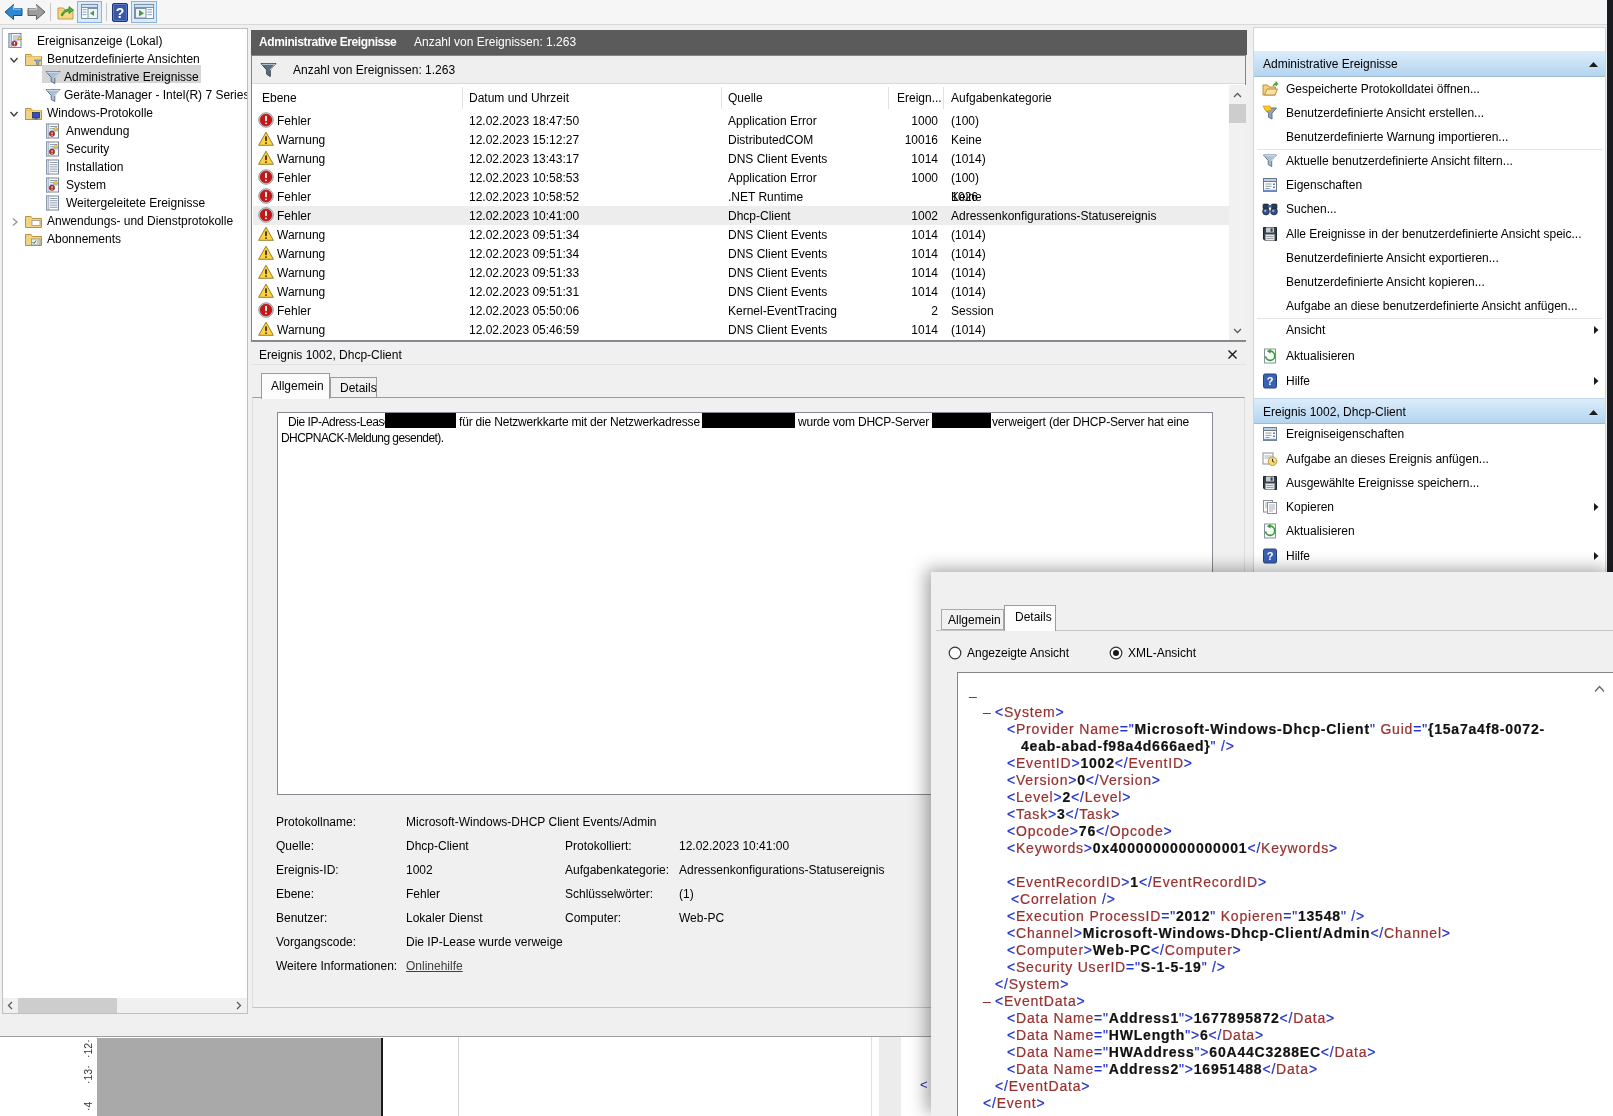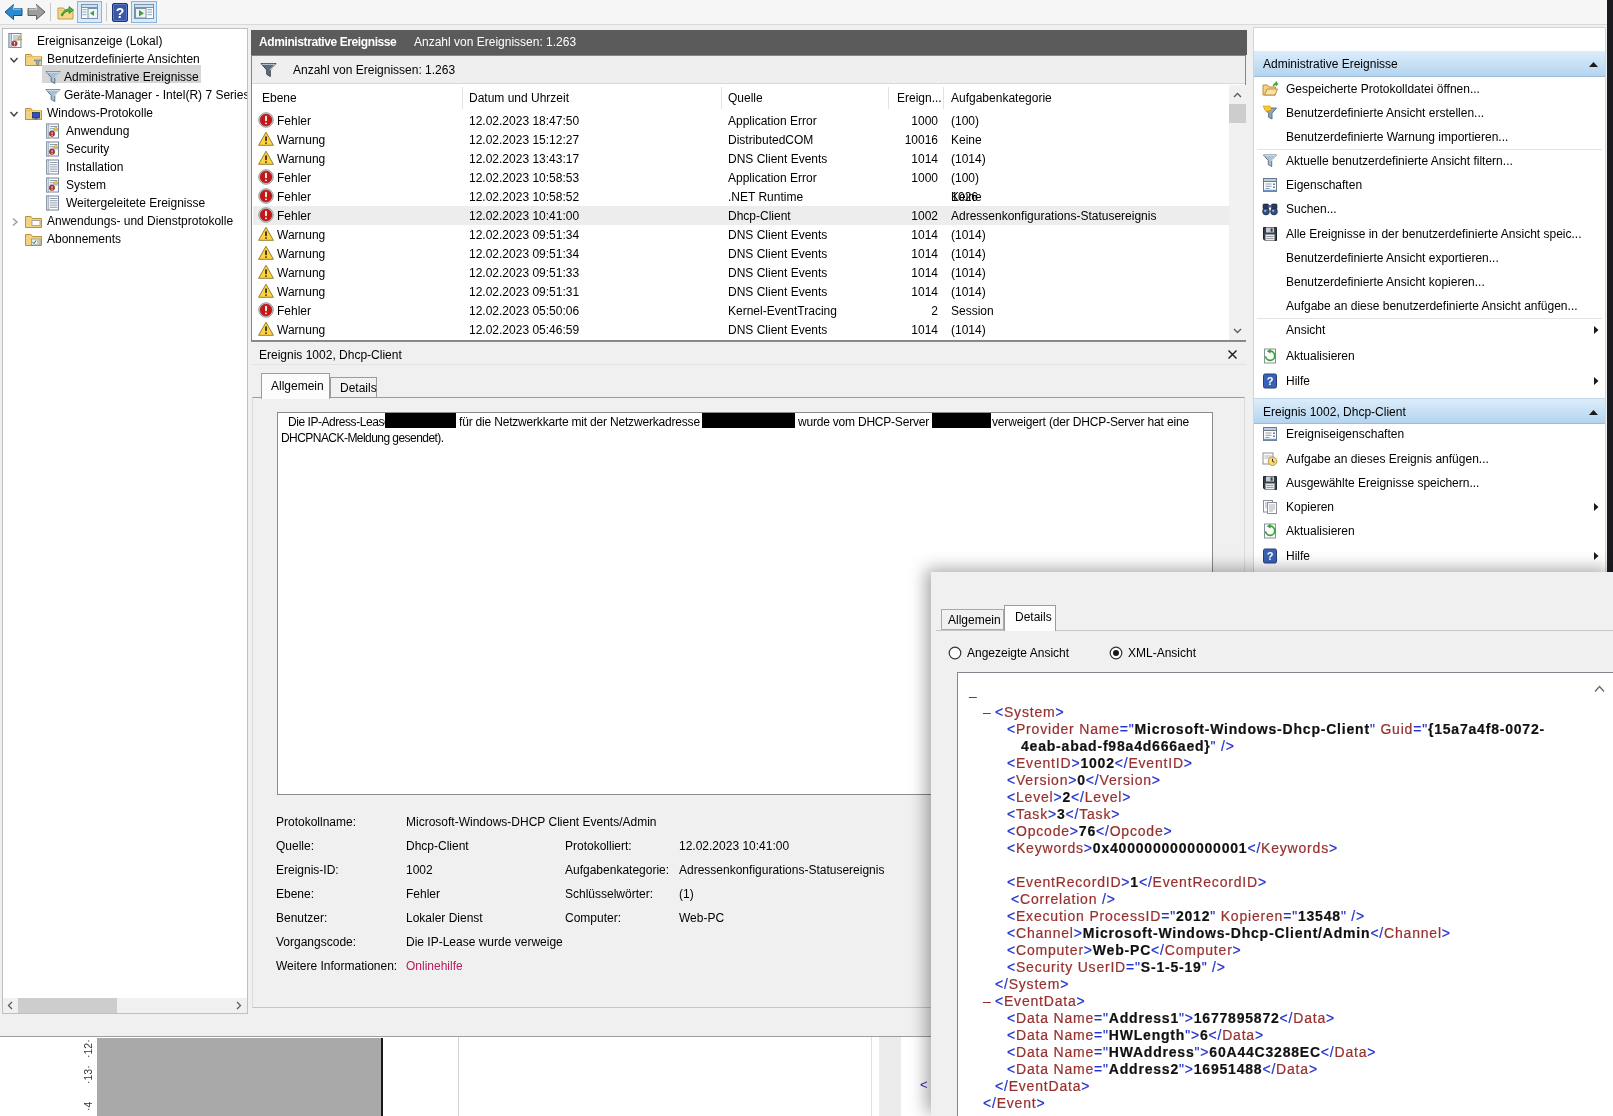"Onlinehilfe" span.t { color: #be185d -> #404040; text-decoration: none -> underline }
